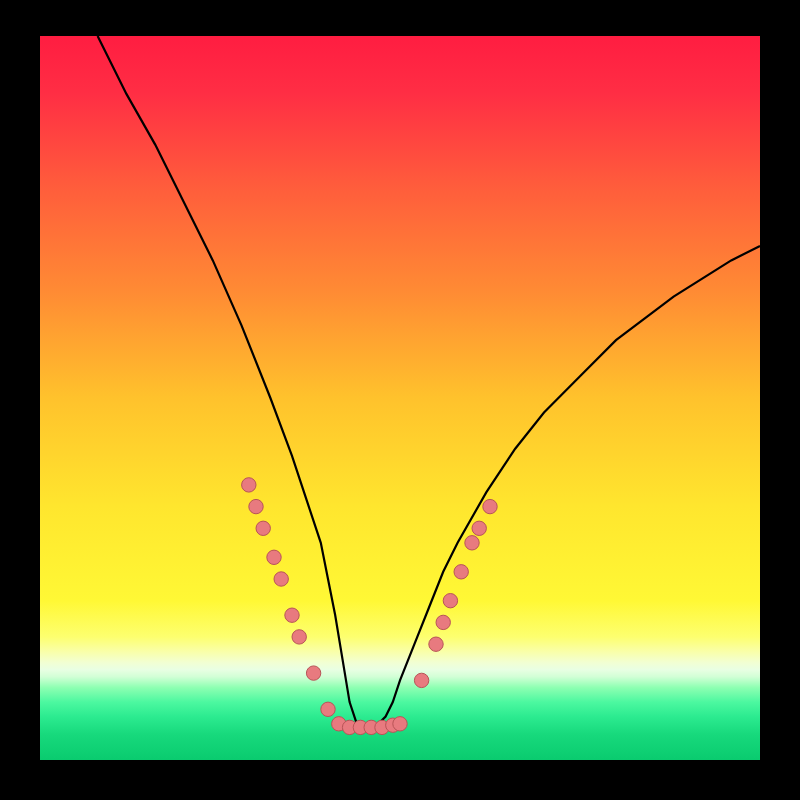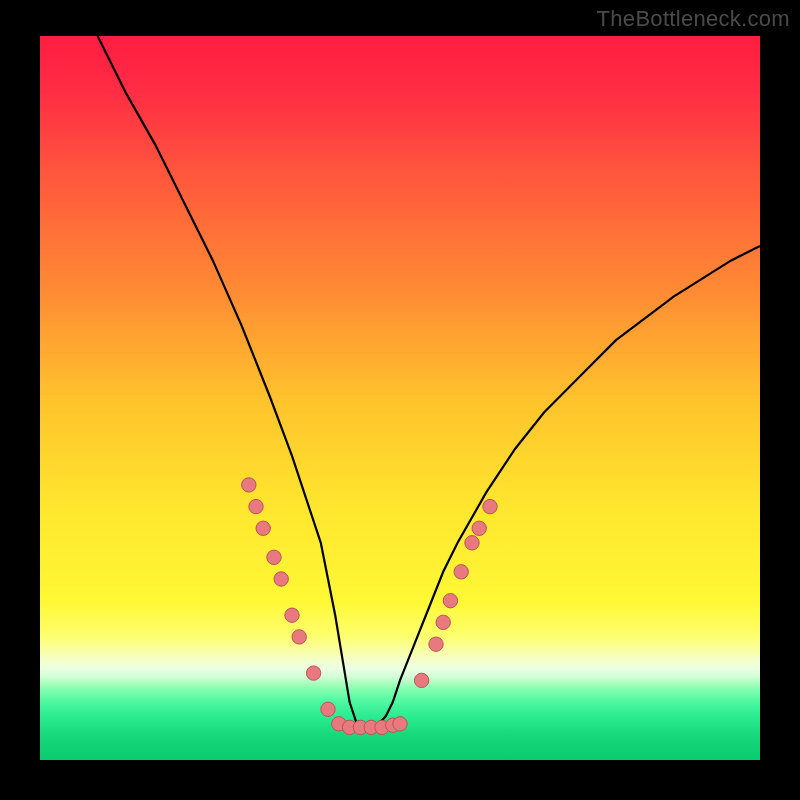"TheBottleneck.com" div.watermark { html: <div>TheBottleneck.com</div> -> none }
